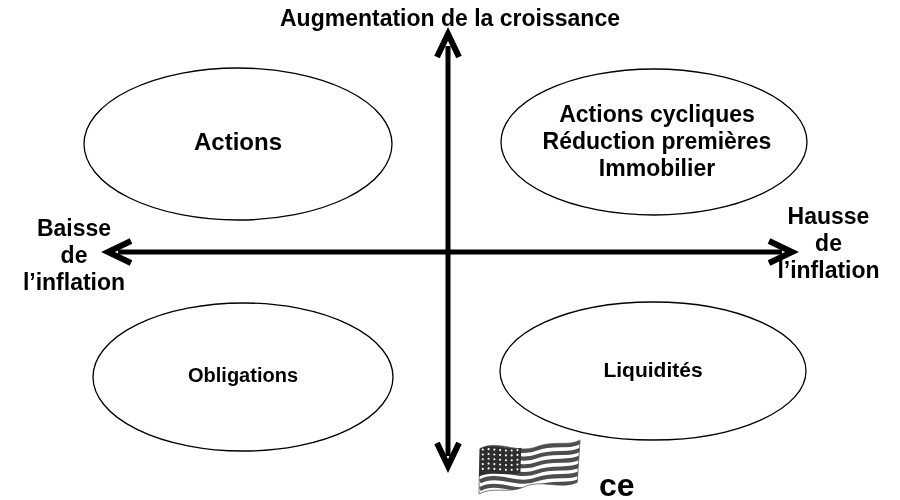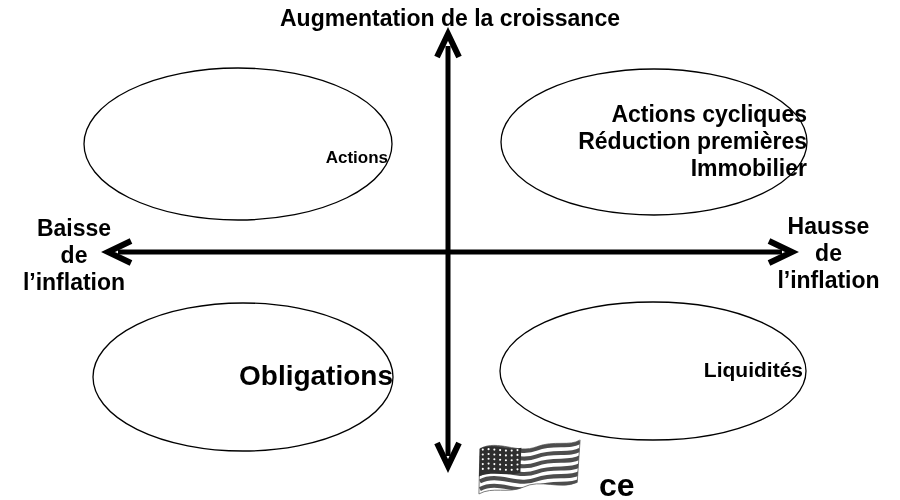"Actions cycliques" .q-label span { text-align: right -> none }
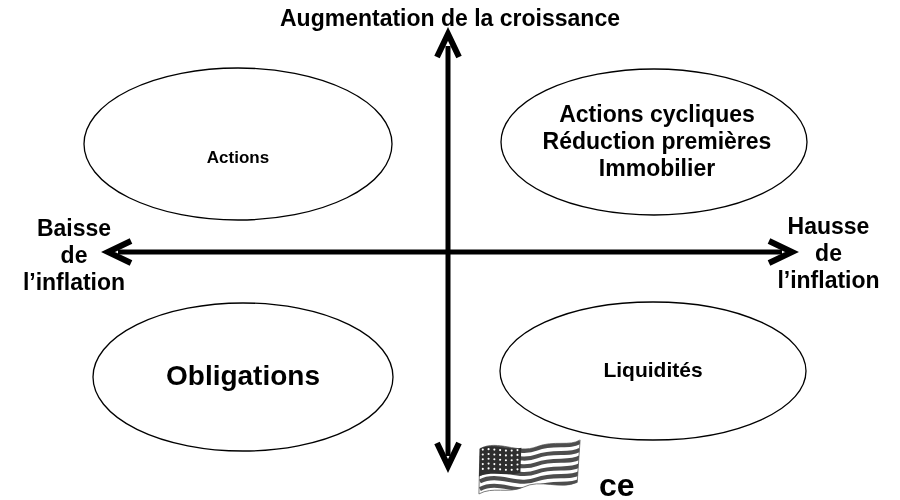"Actions" .q-tl { font-size: 17px -> 24px; top: 144px -> 128px }
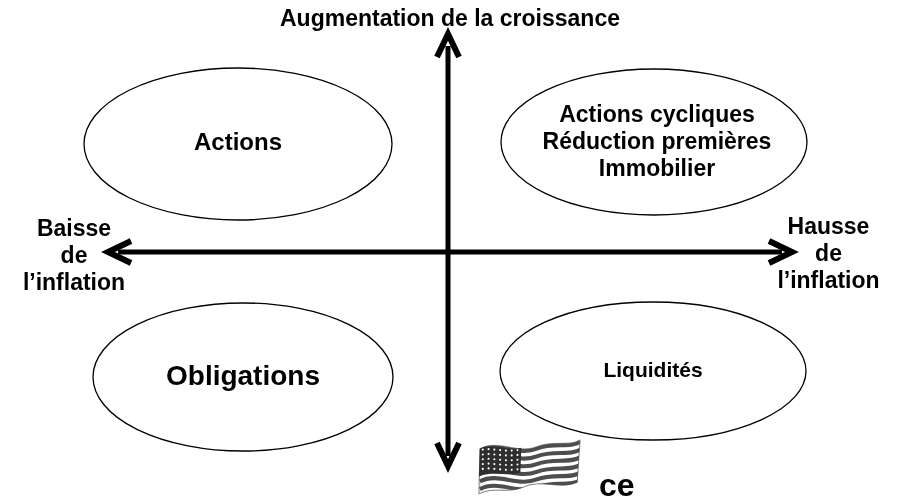"Hausse" .axis-right { top: 213px -> 203px }
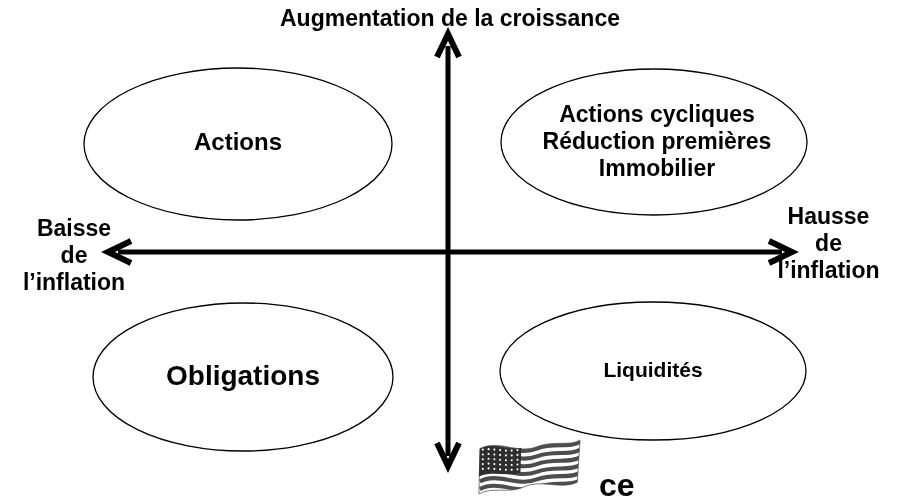"Obligations" .q-bl { font-size: 28px -> 20px }
